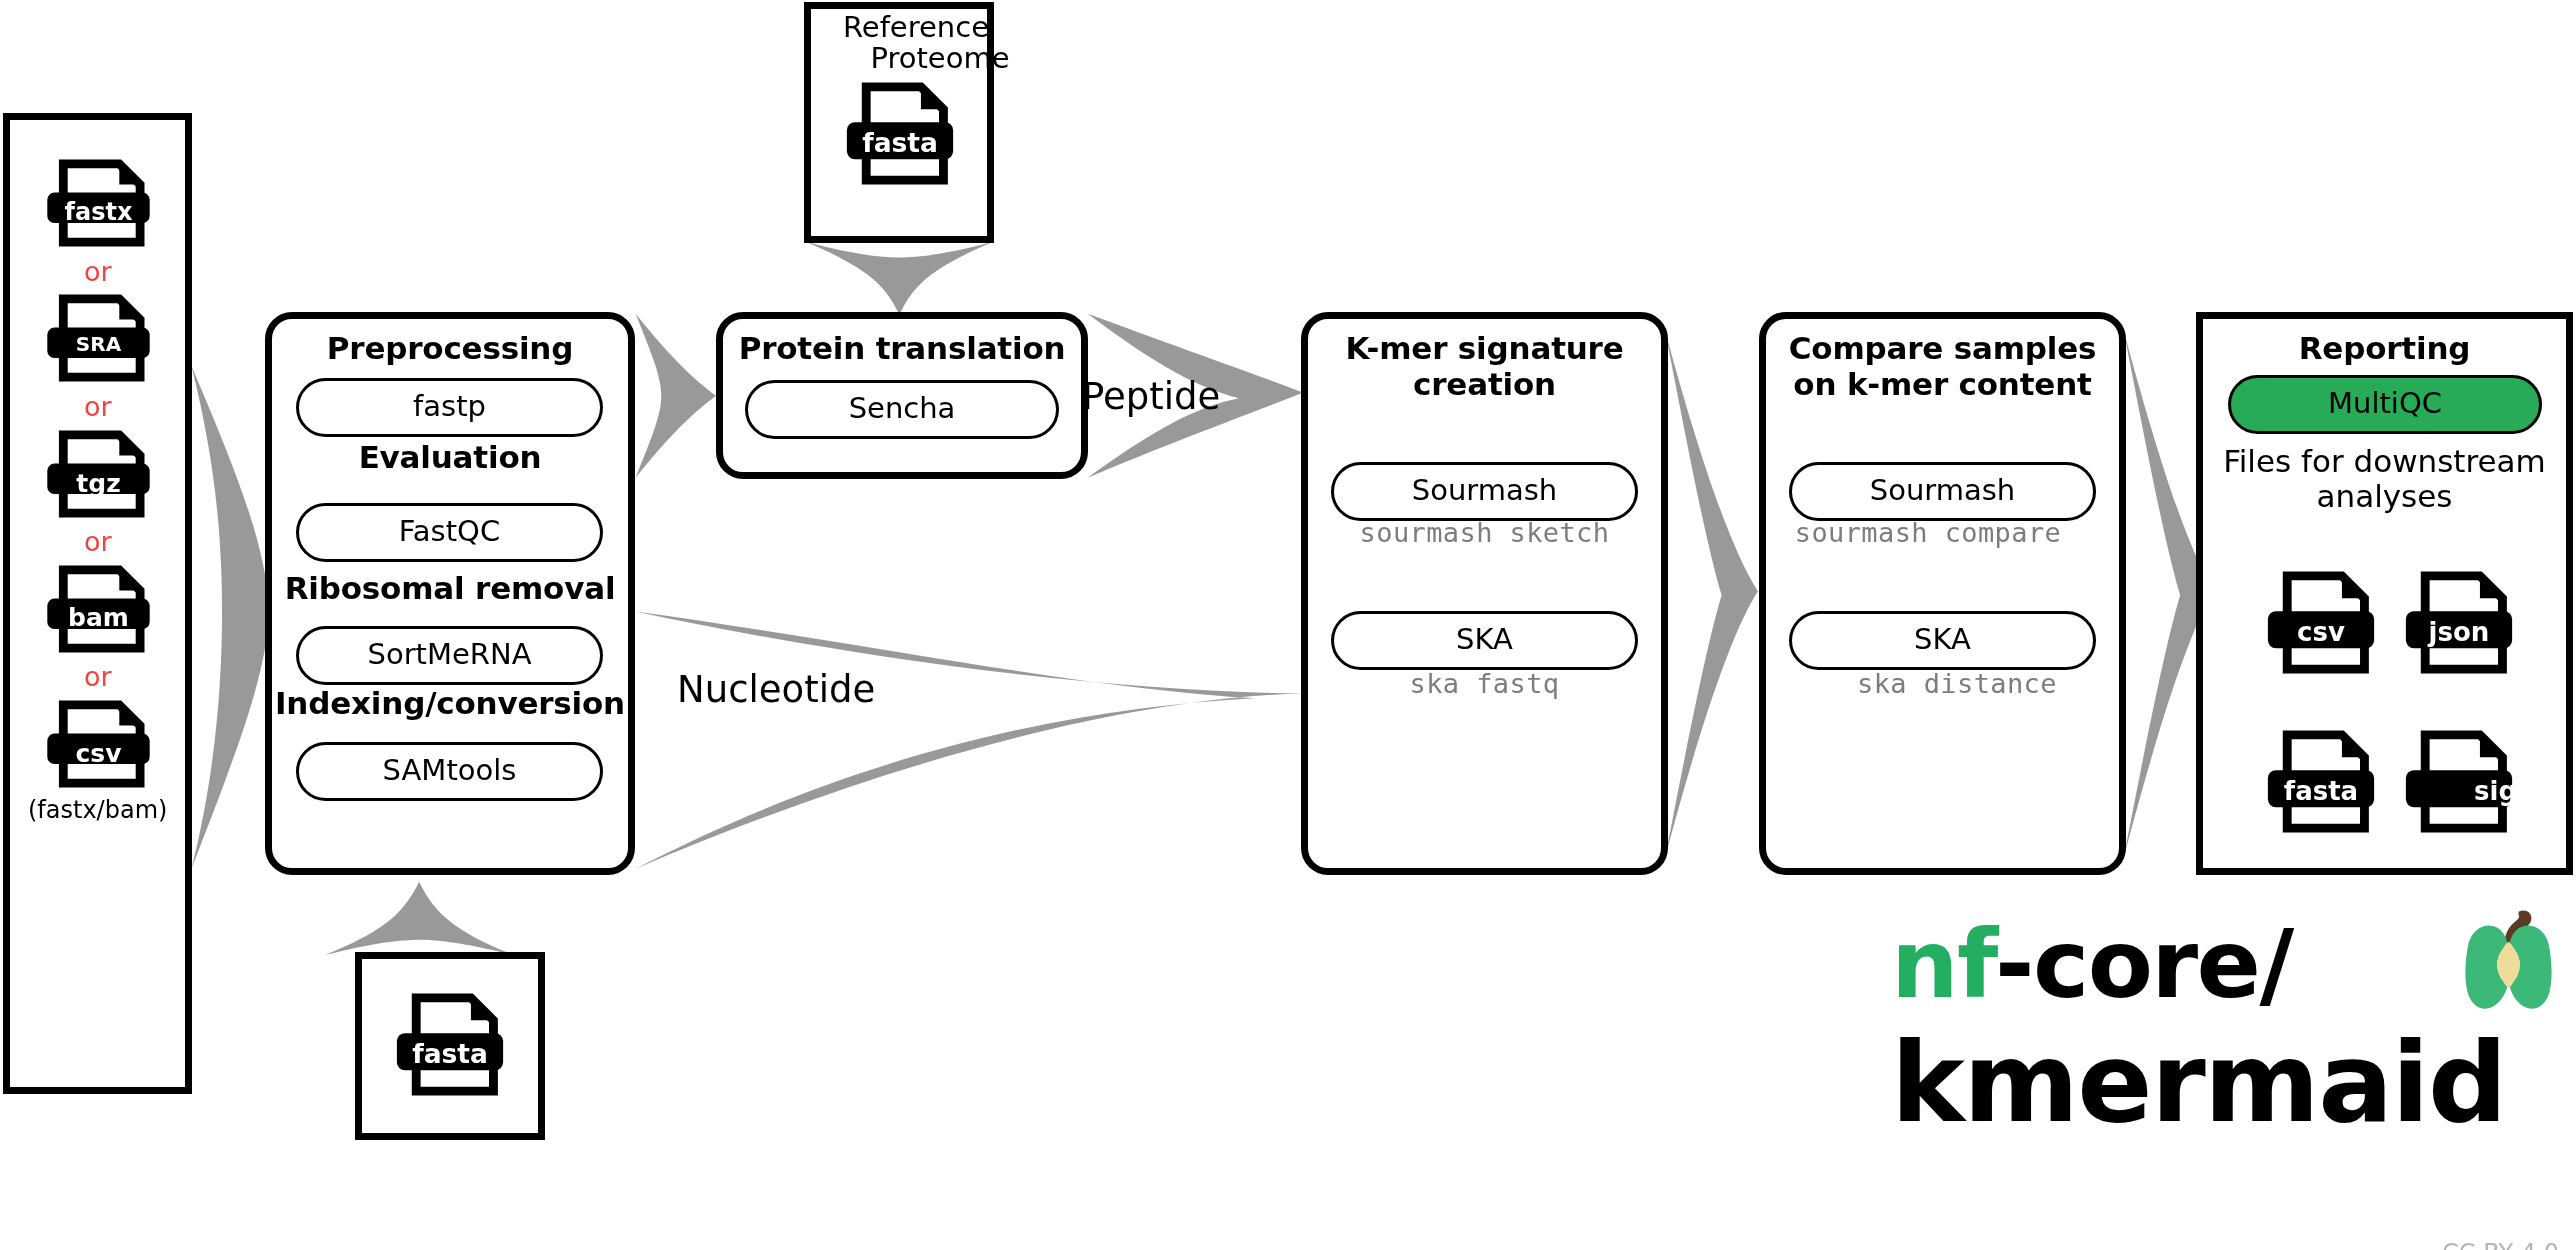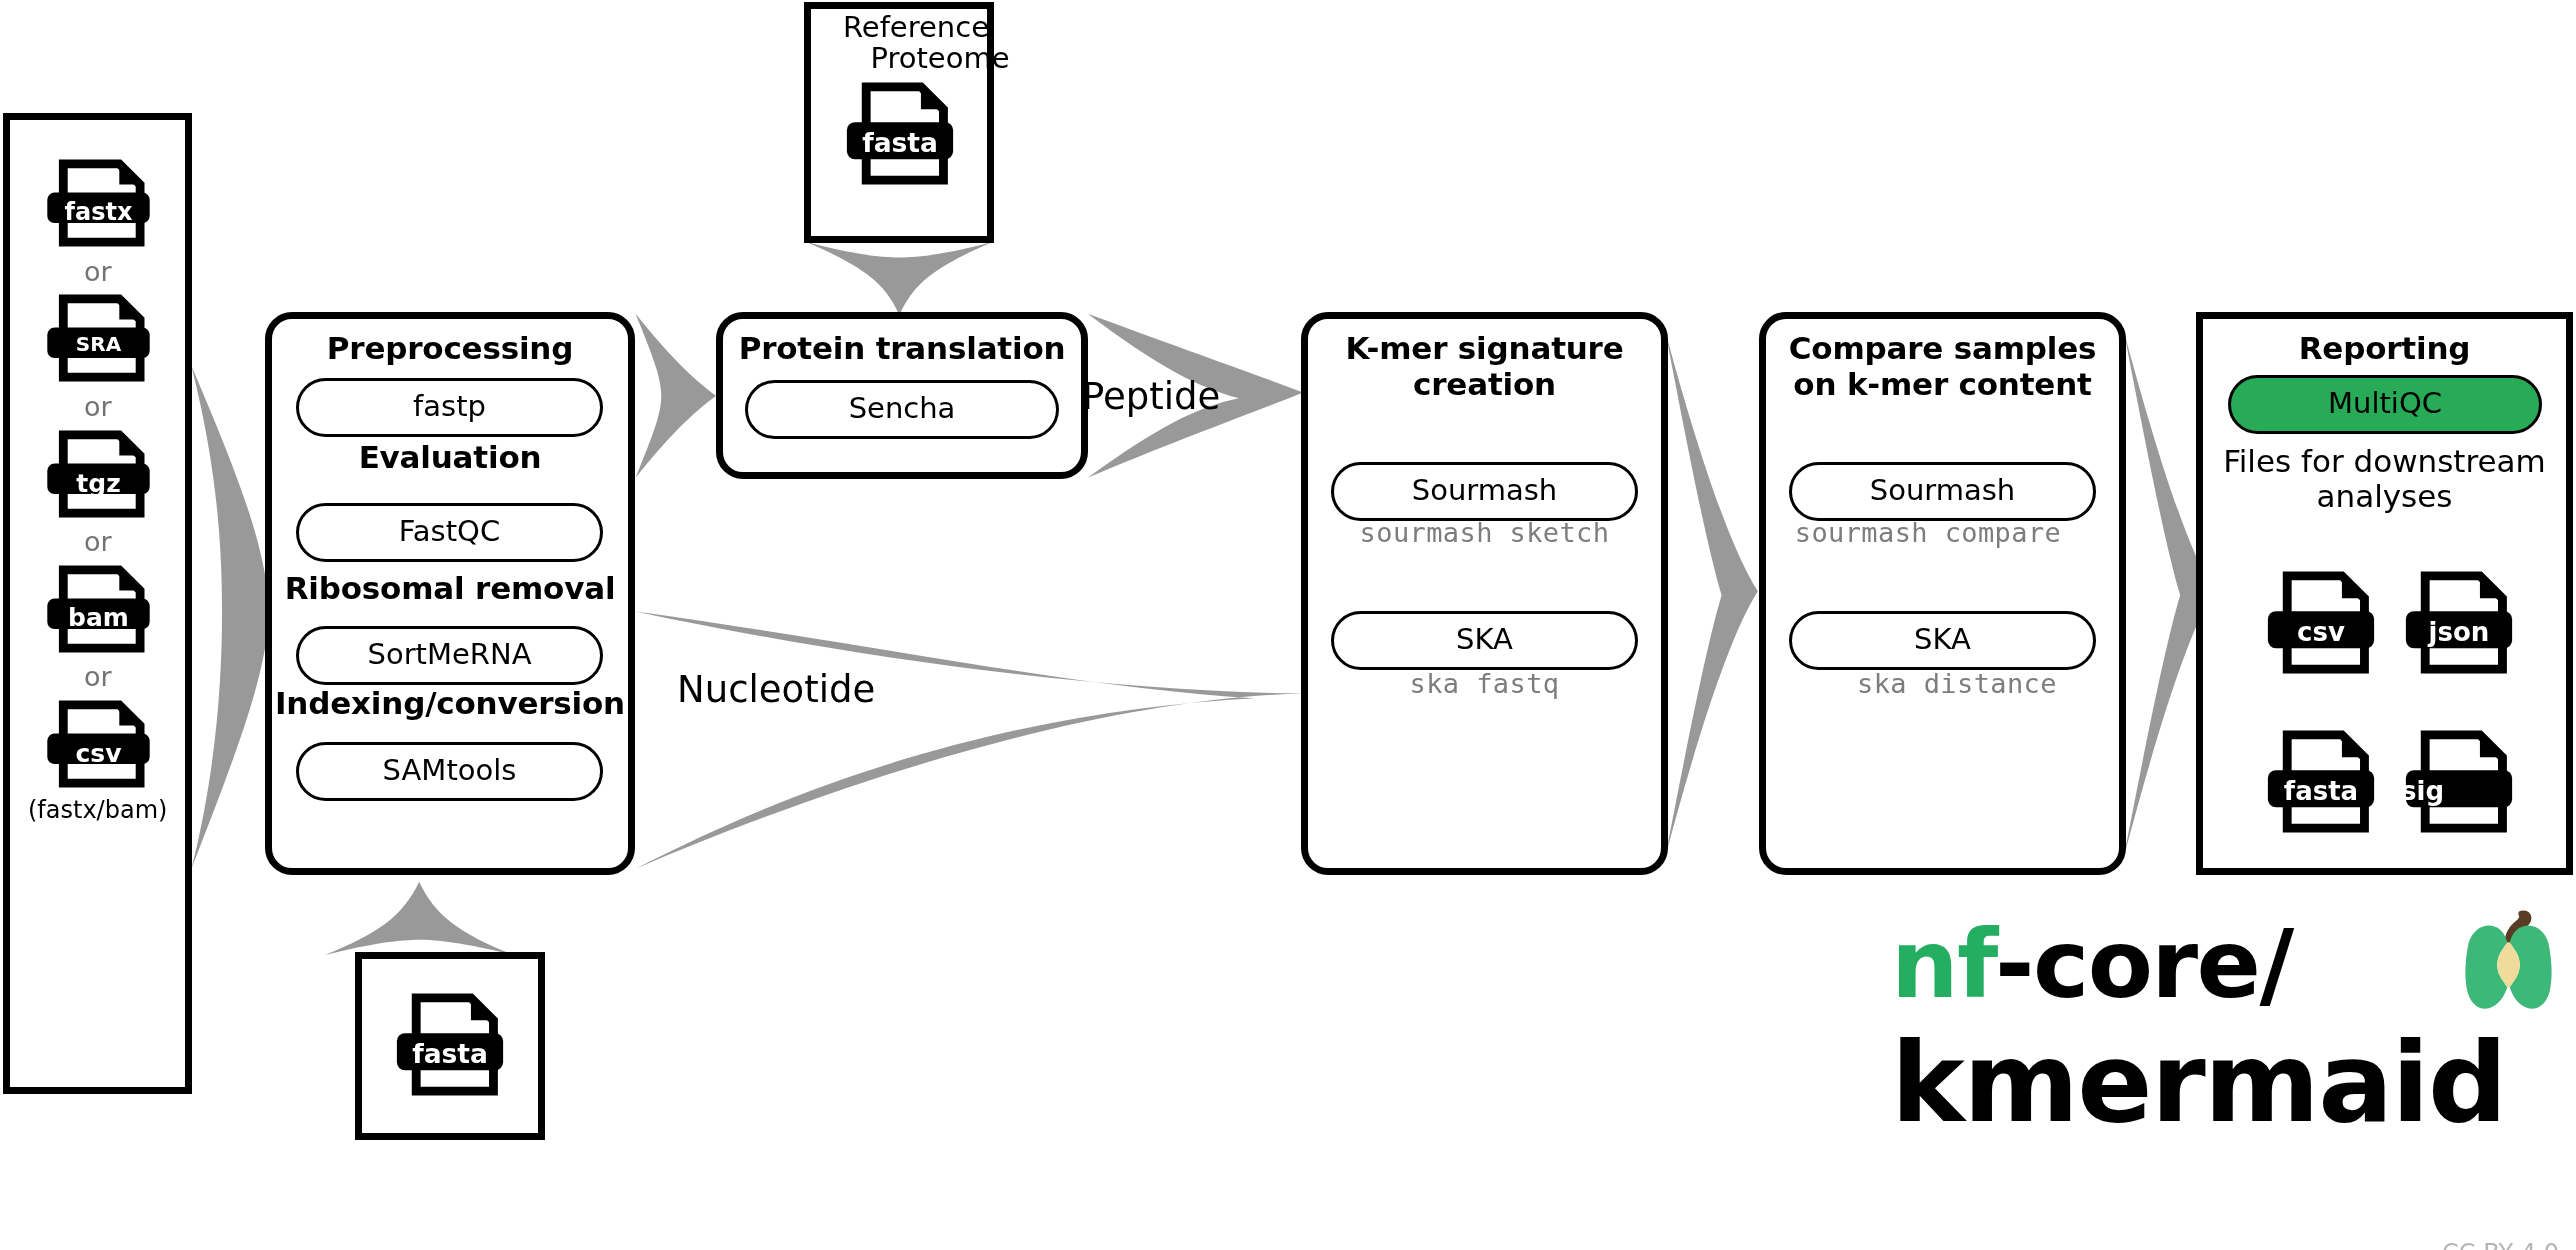"or" .ortxt { color: #737373 -> #ef4444 }
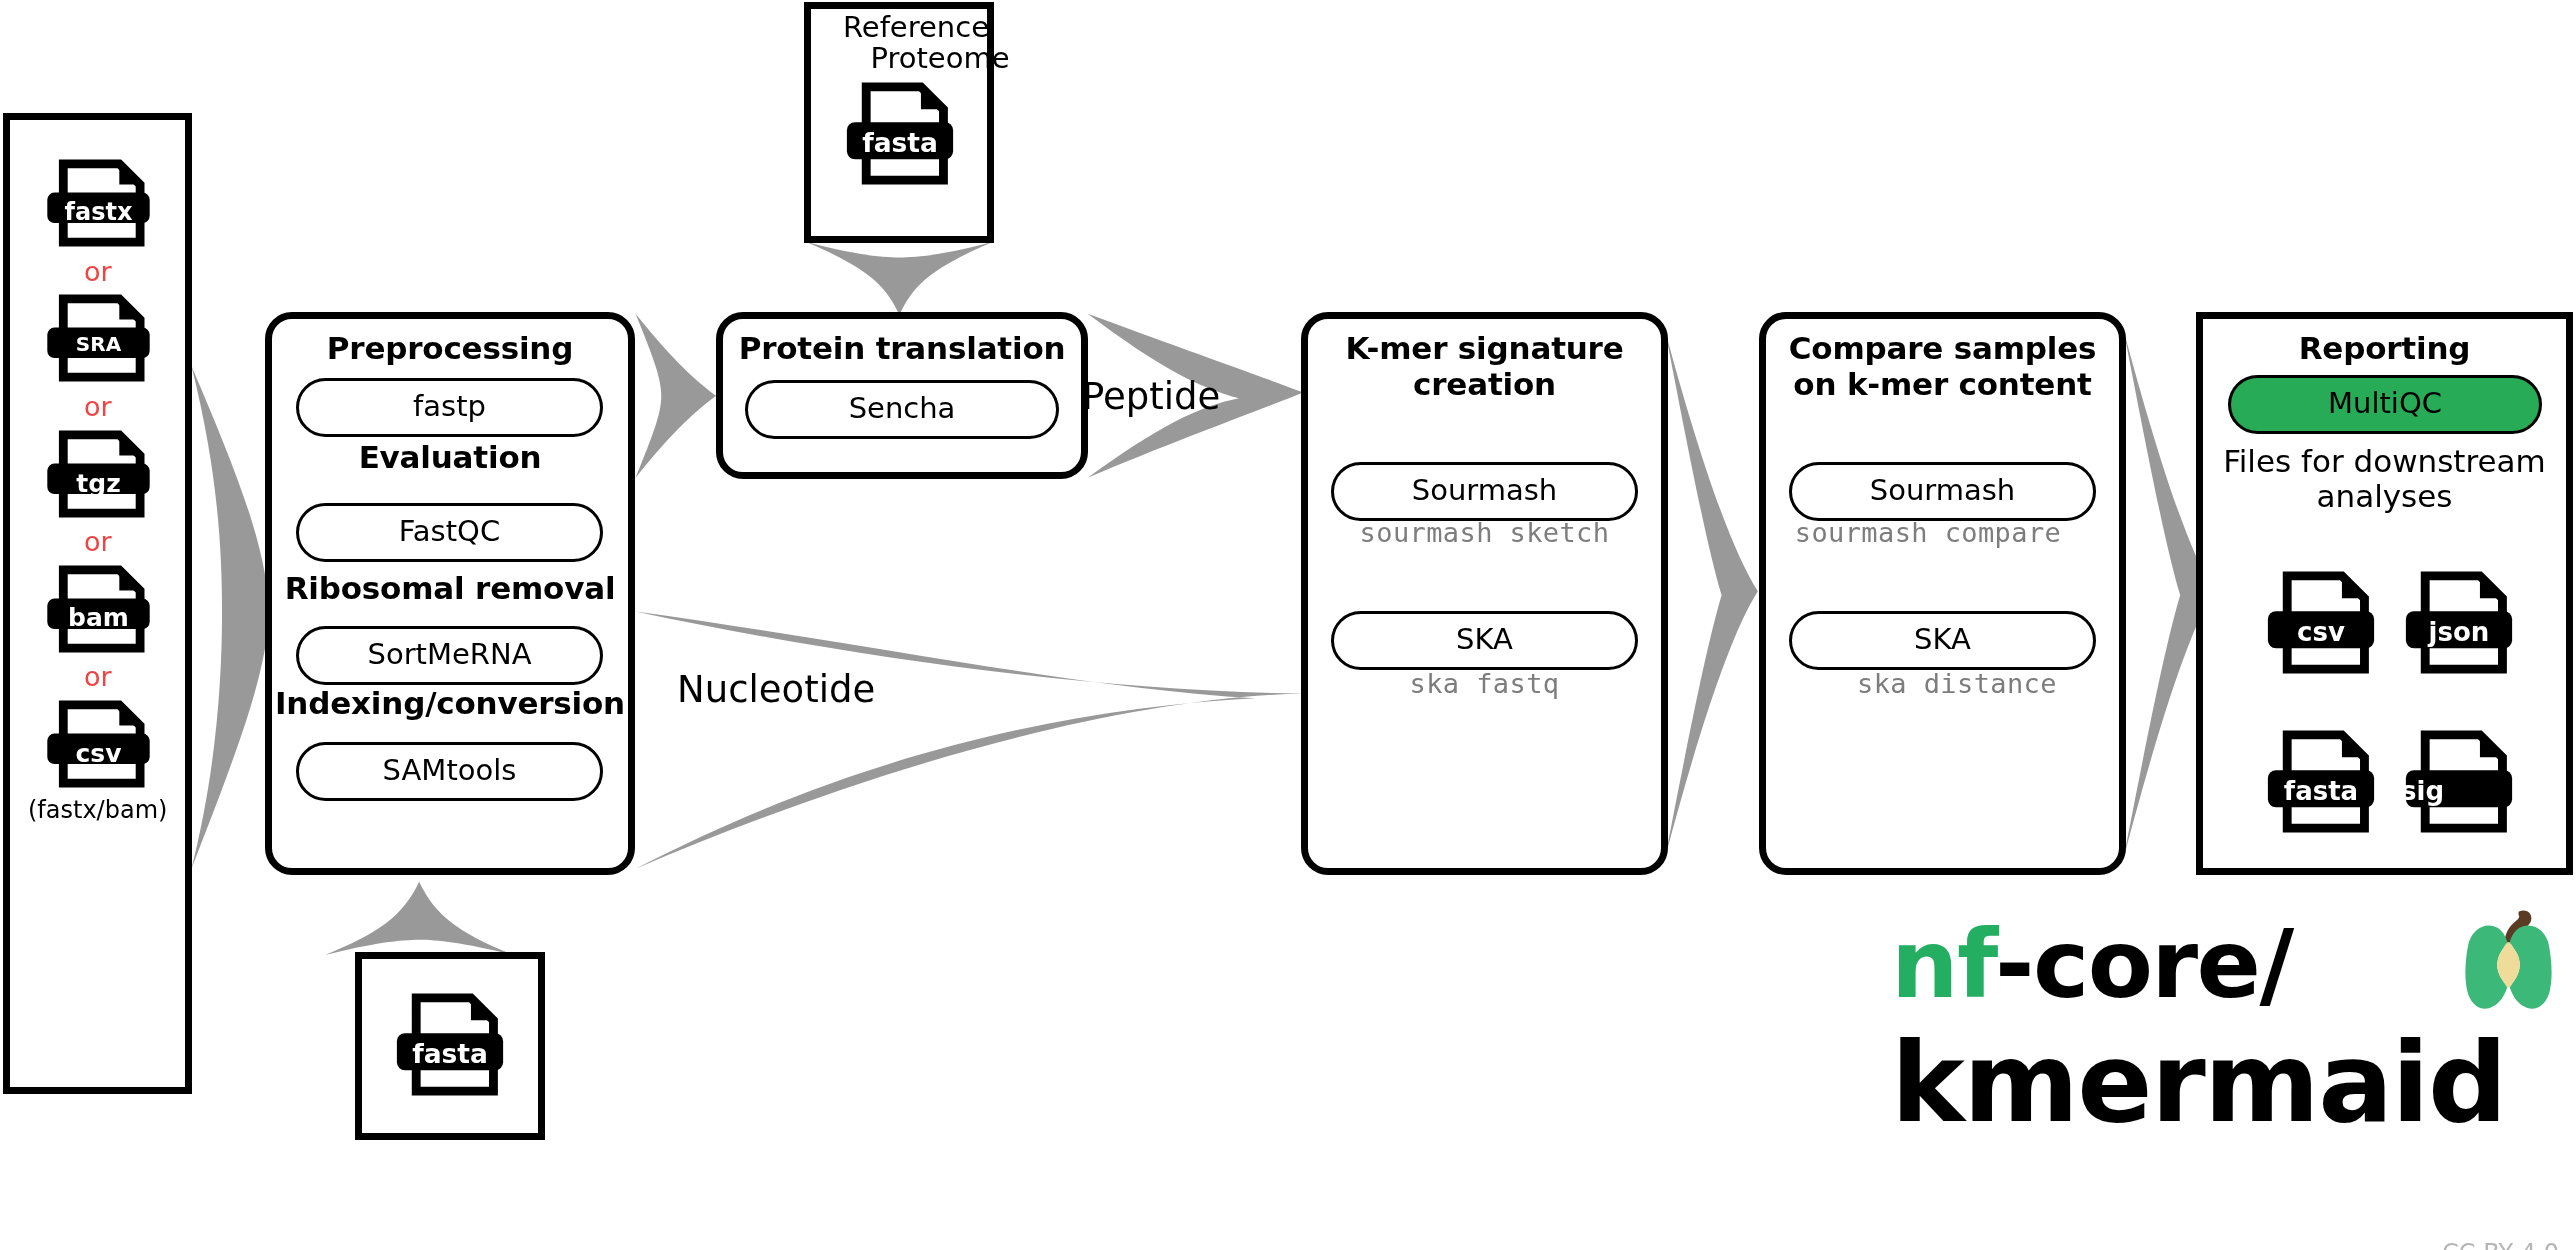"sig" div.lbl { text-align: left -> right }
